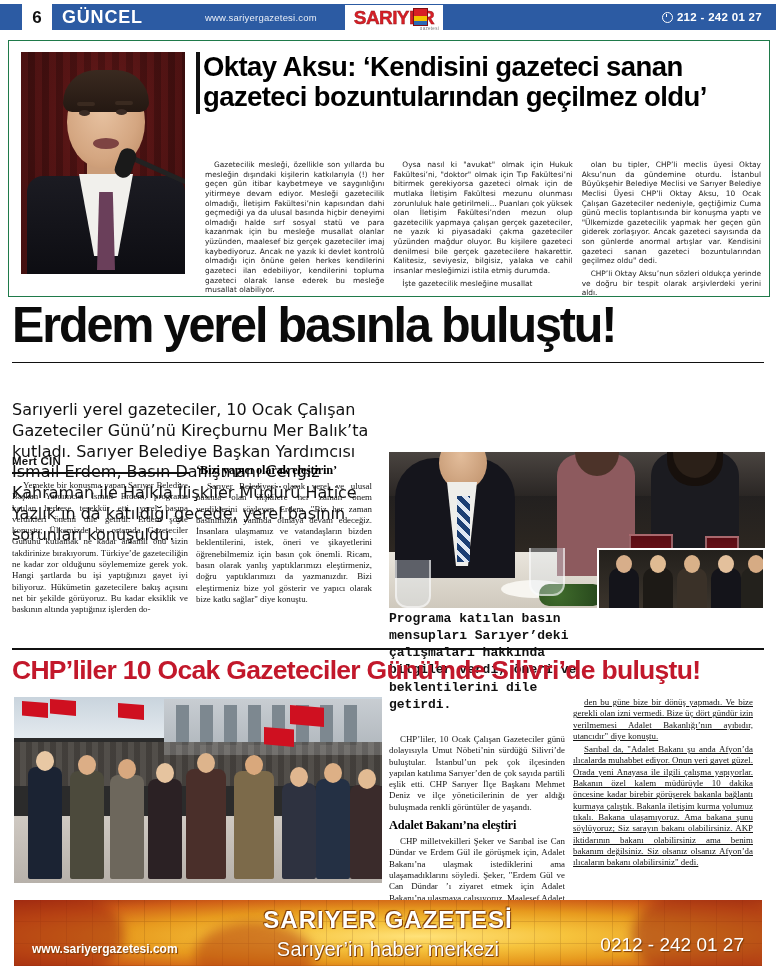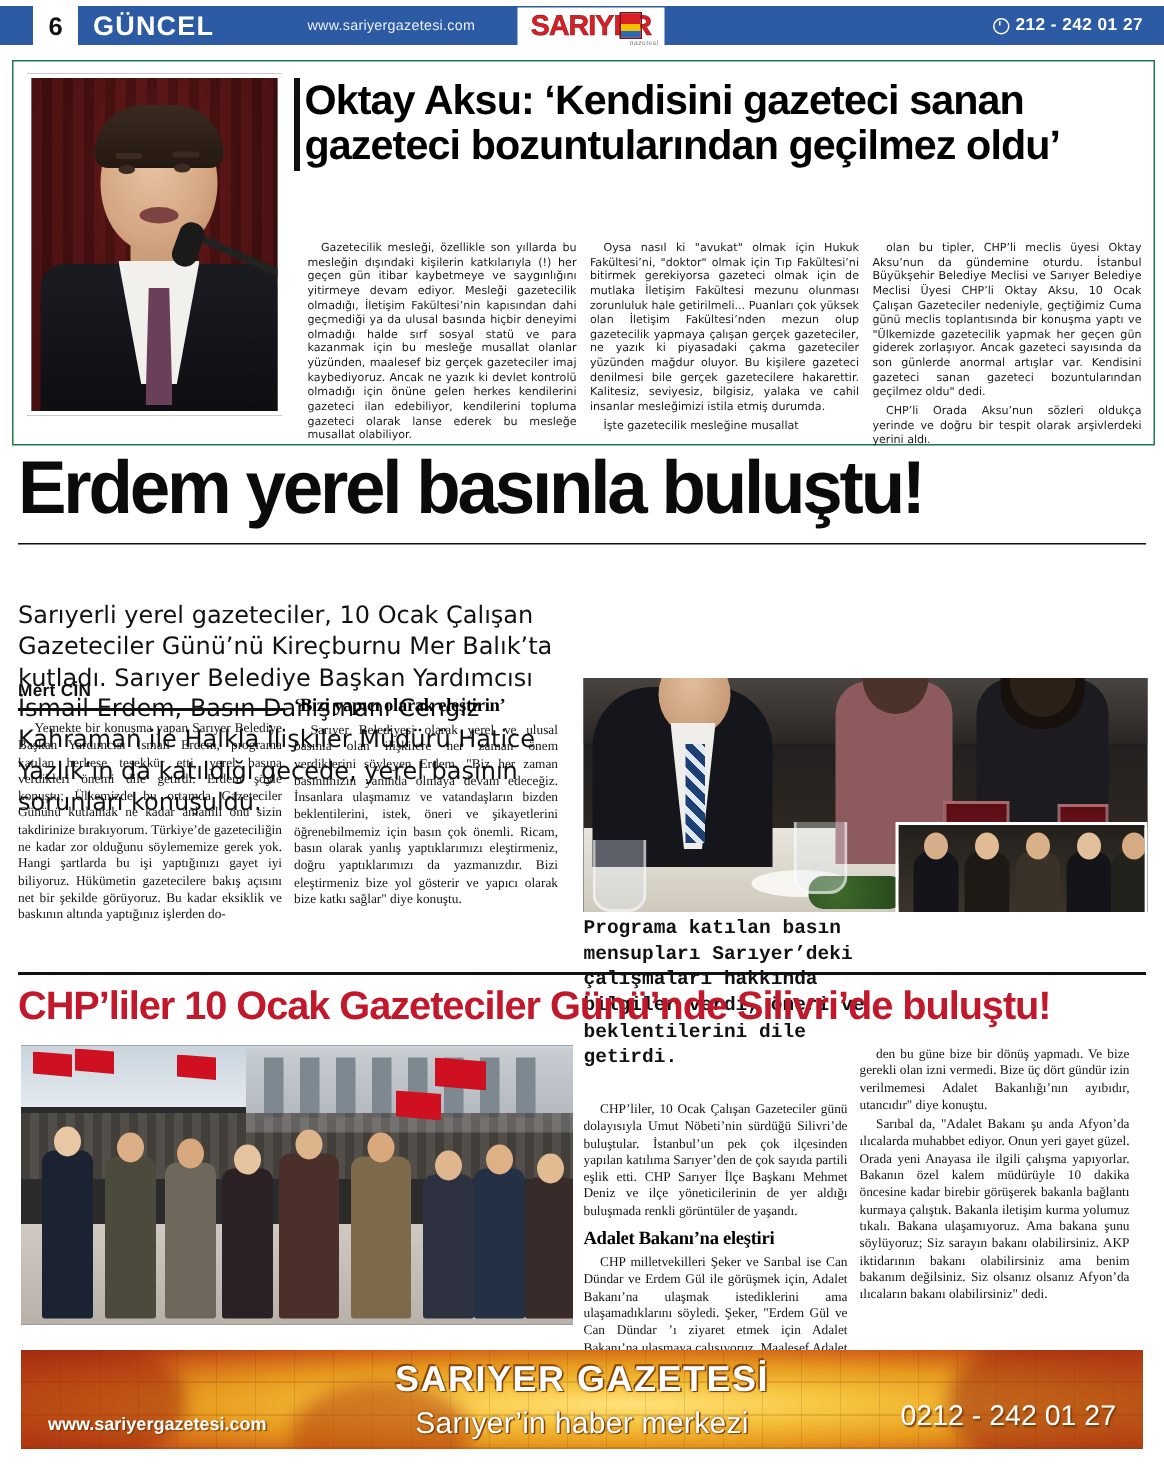"CHP’li Orada Aksu’nun sözleri oldukça" p { text: Orada -> Oktay }
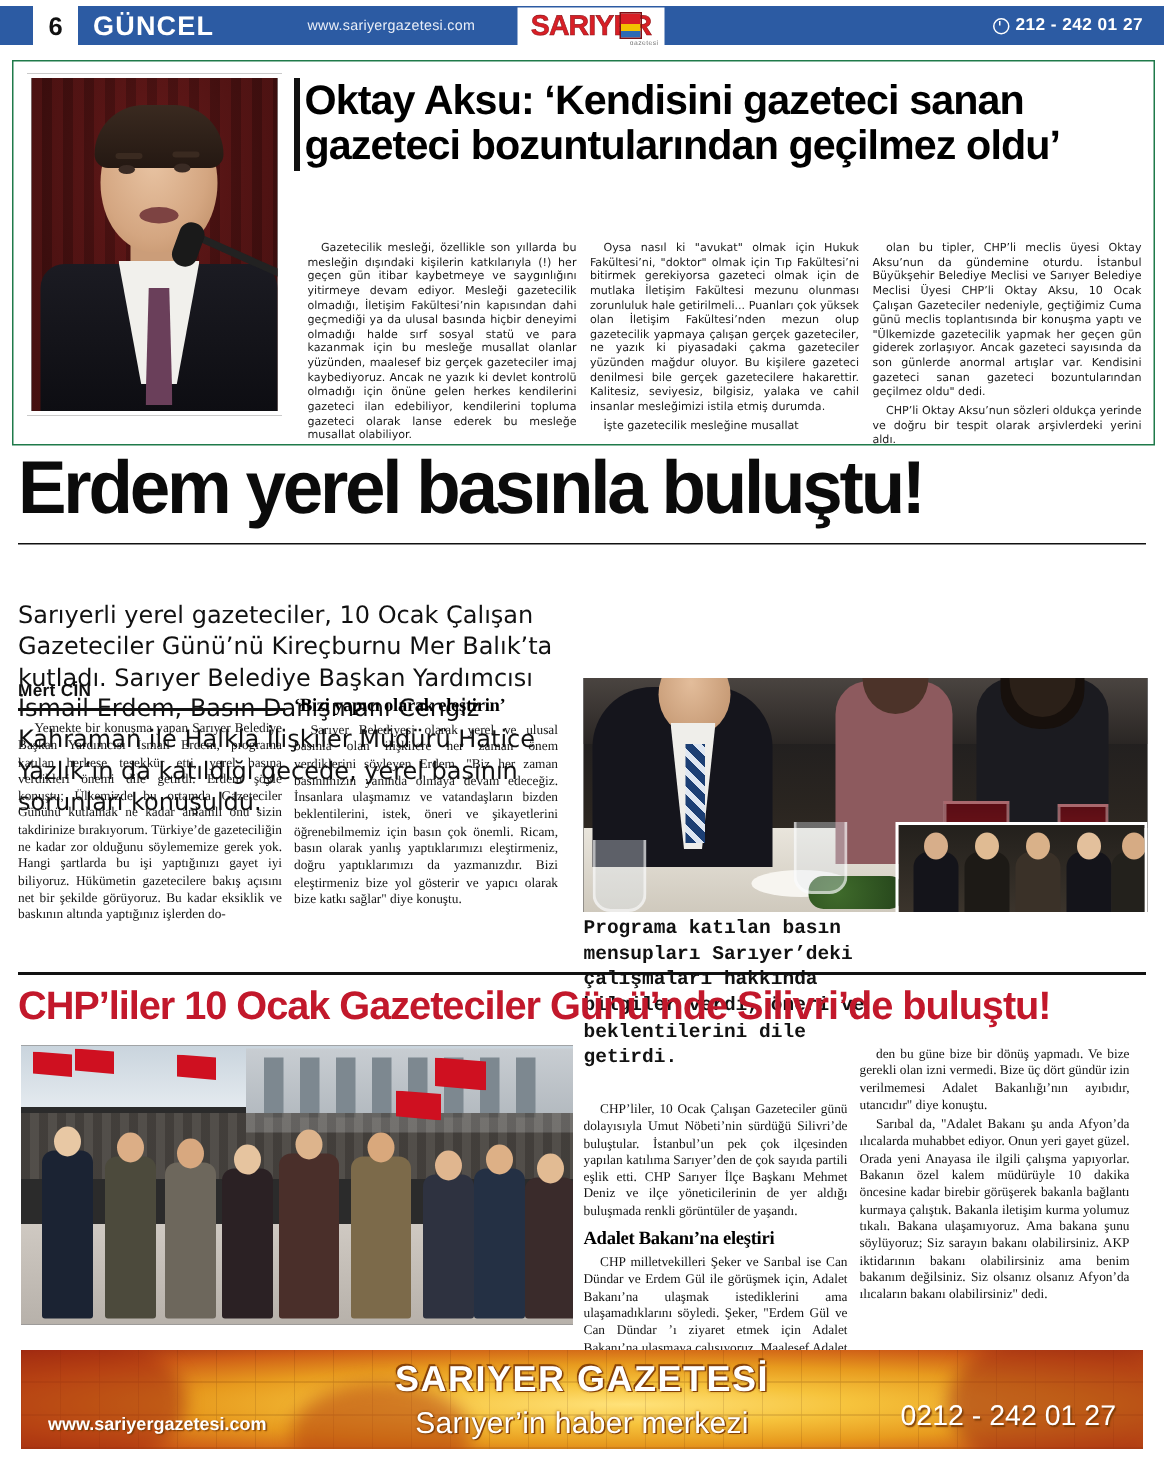"den bu güne bize bir" .c3b { text-decoration: none -> underline }
